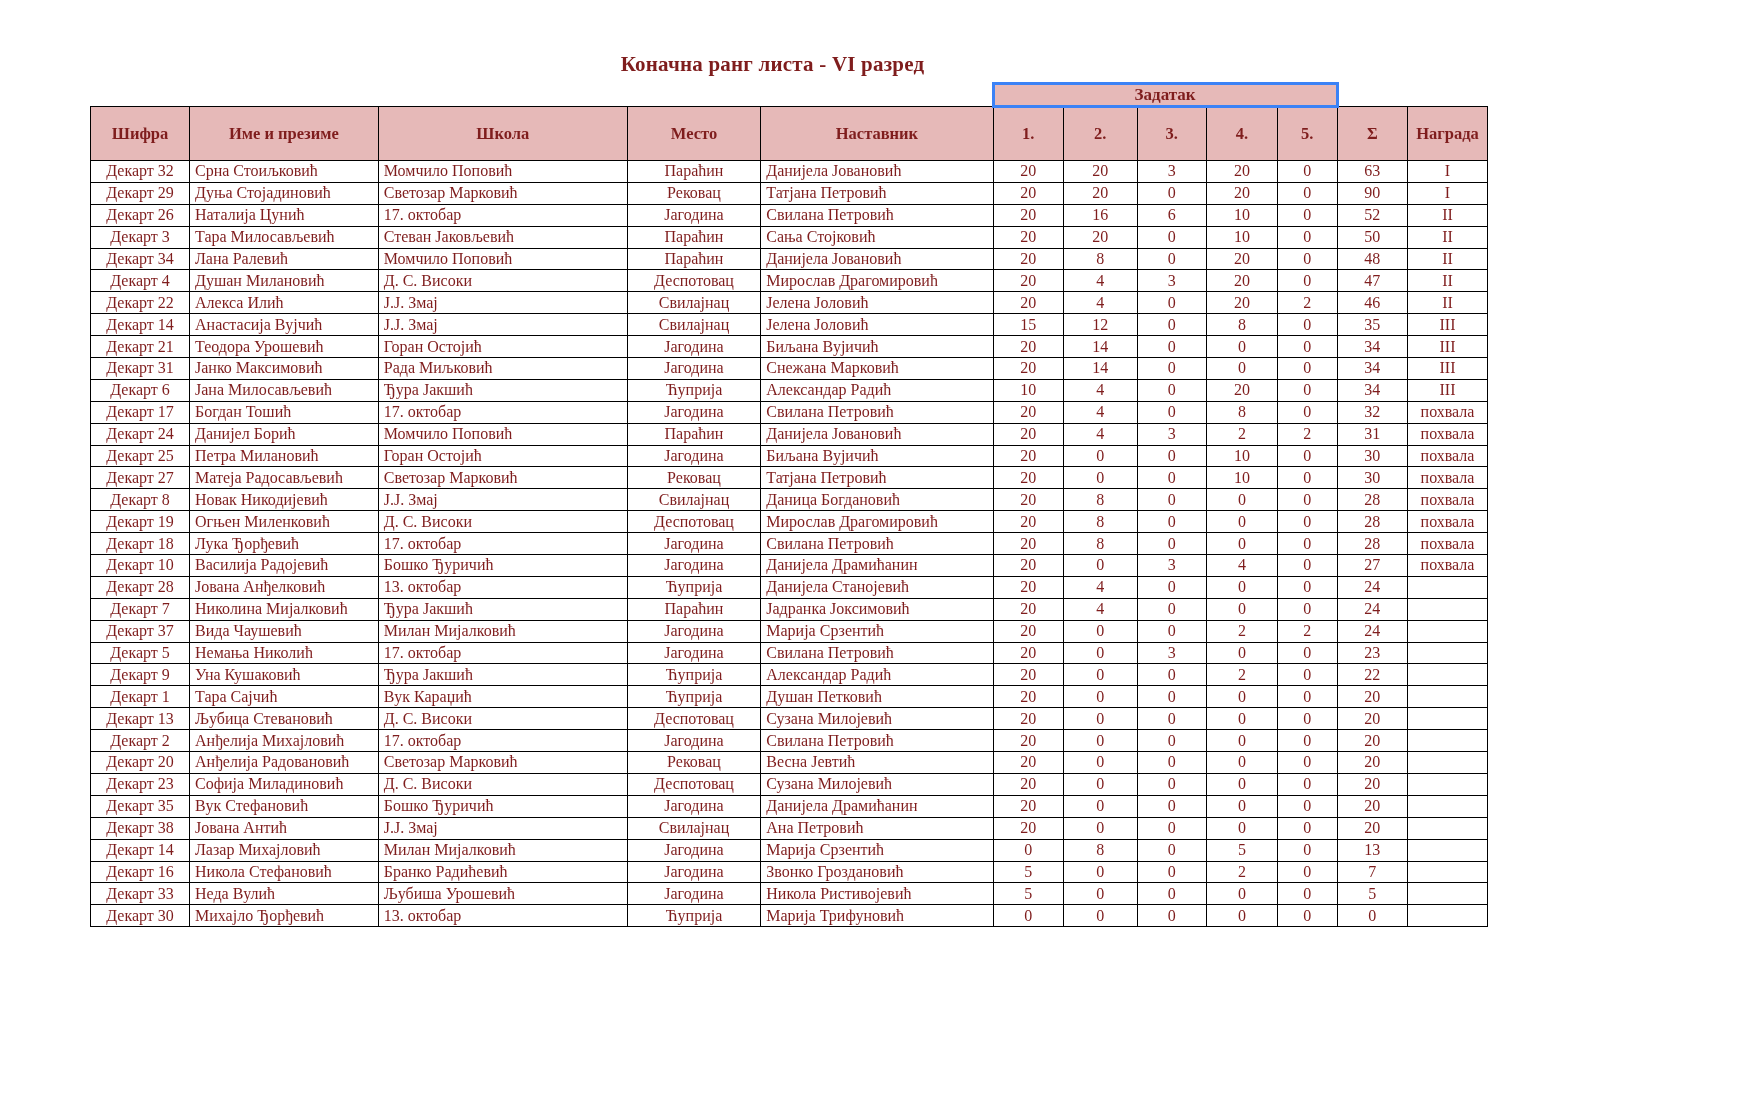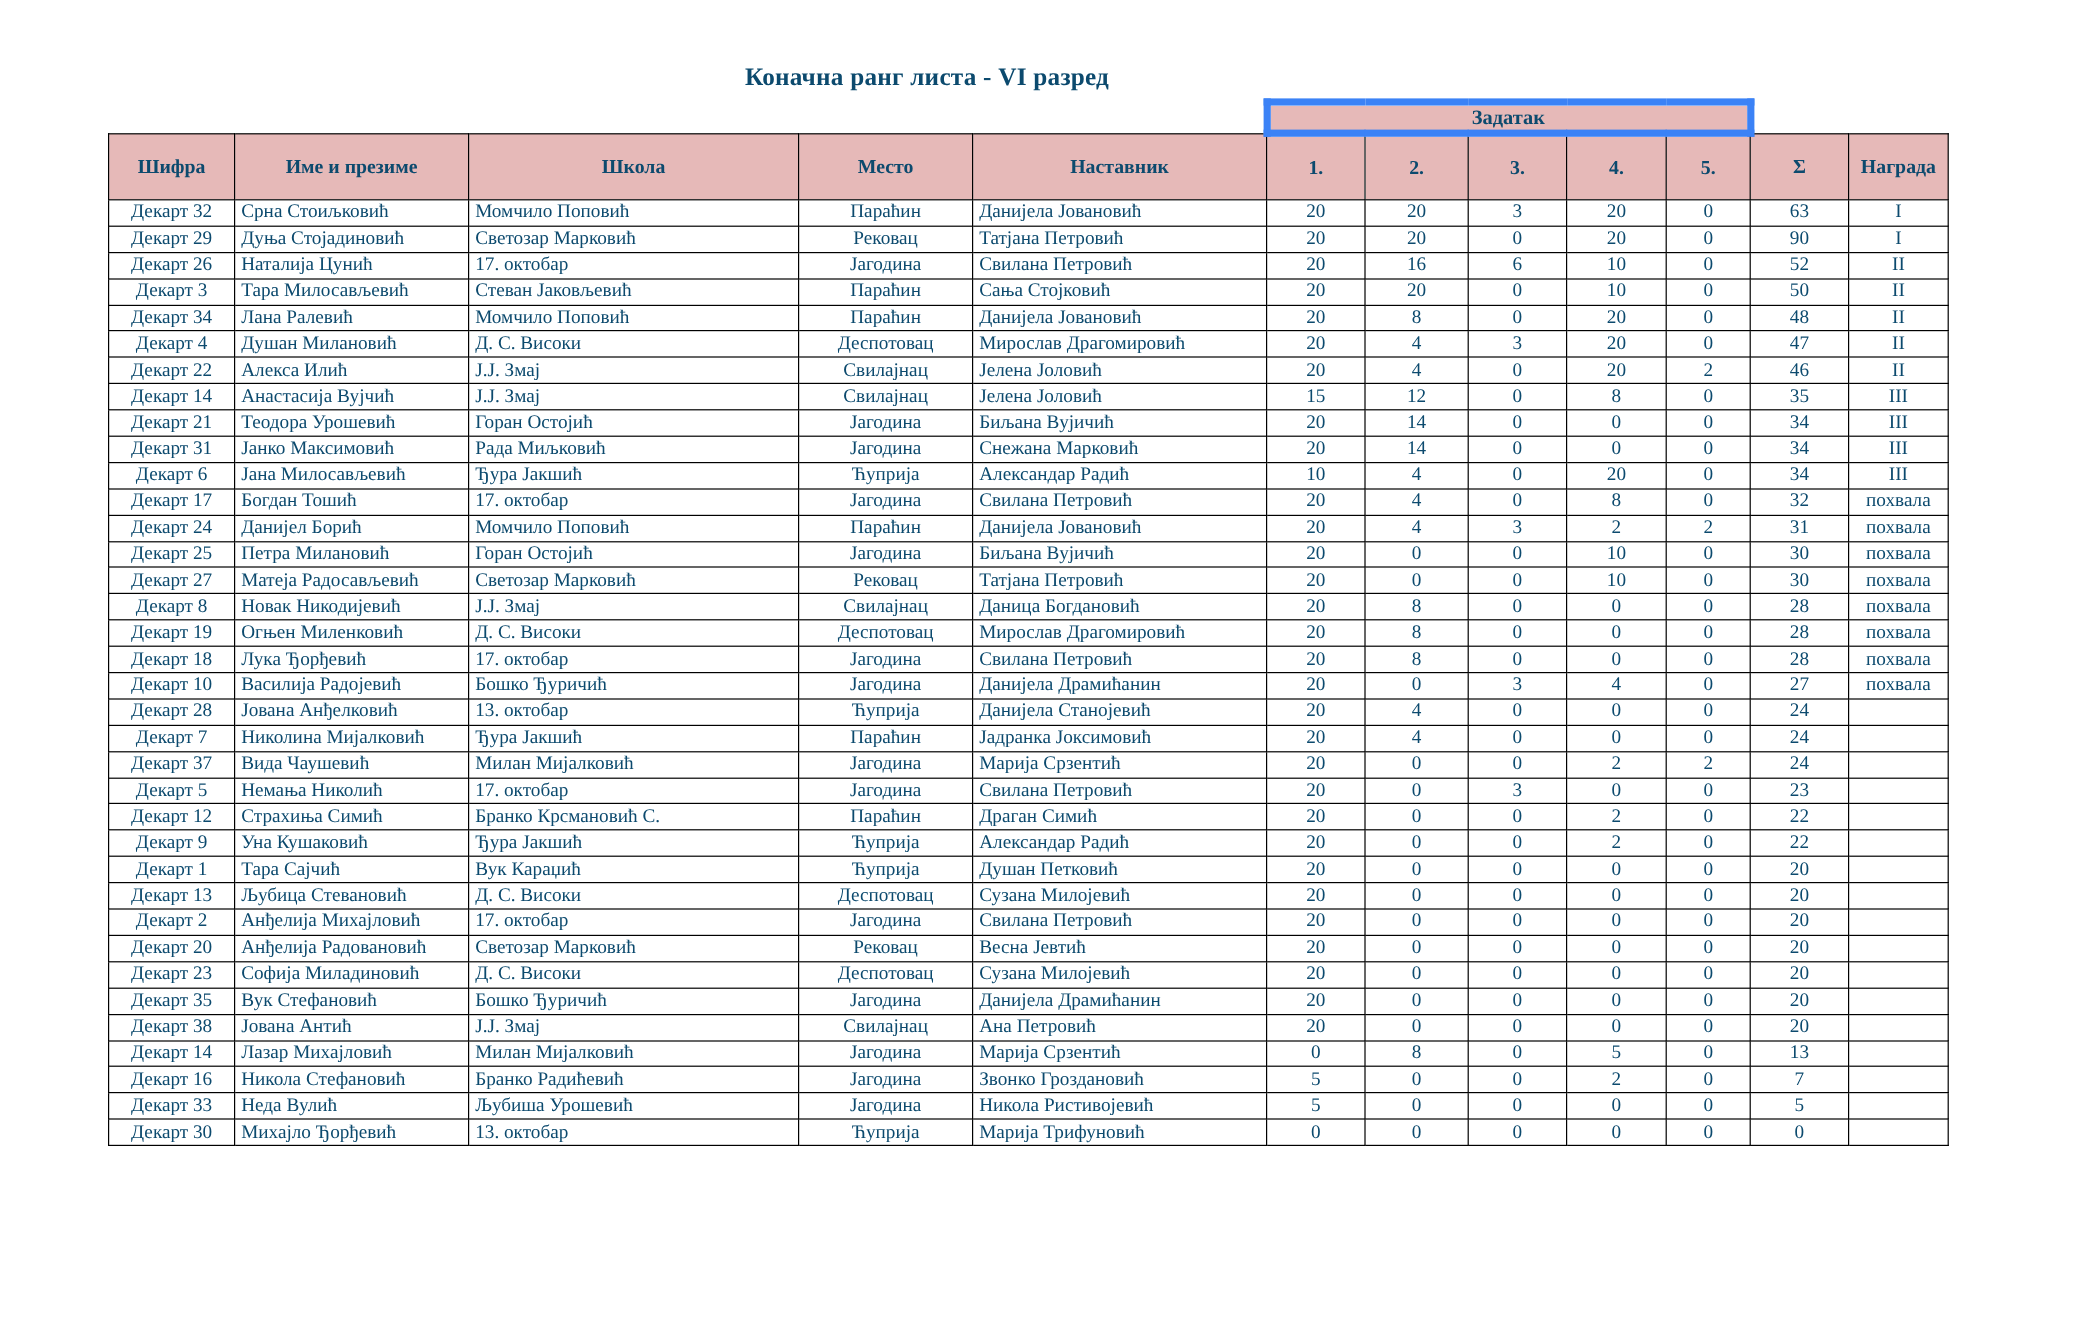"Коначна ранг листа - VI" .page { color: #0c4a6e -> #7f1d1d; width: 1750px -> 1488px }
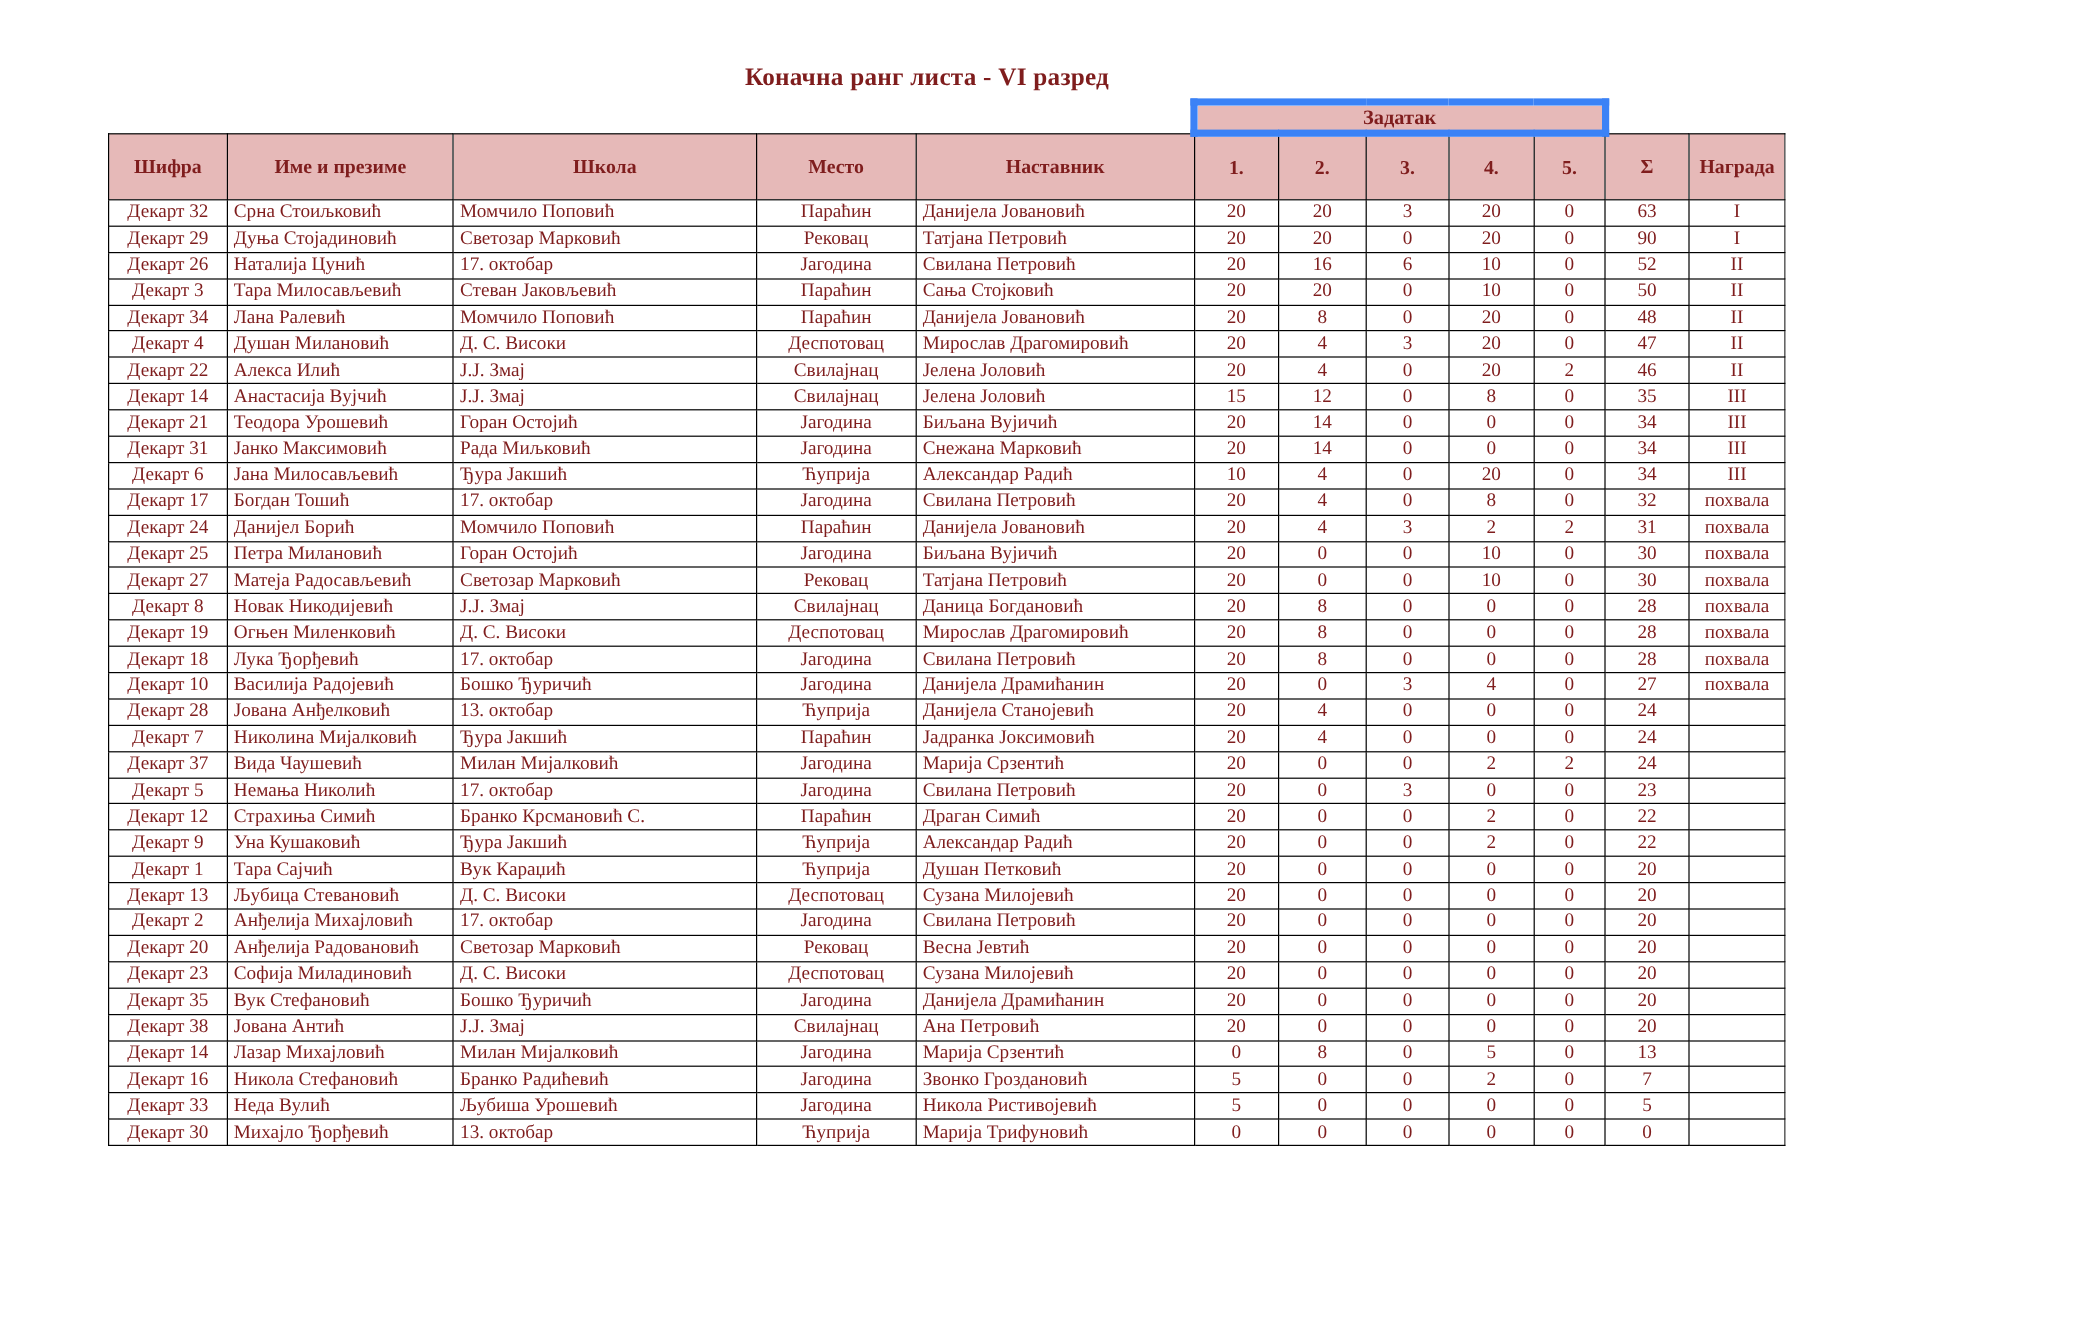"Задатак" tr.band td.task-band { border: 6px solid #3b82f6 -> 3px solid #3b82f6 }
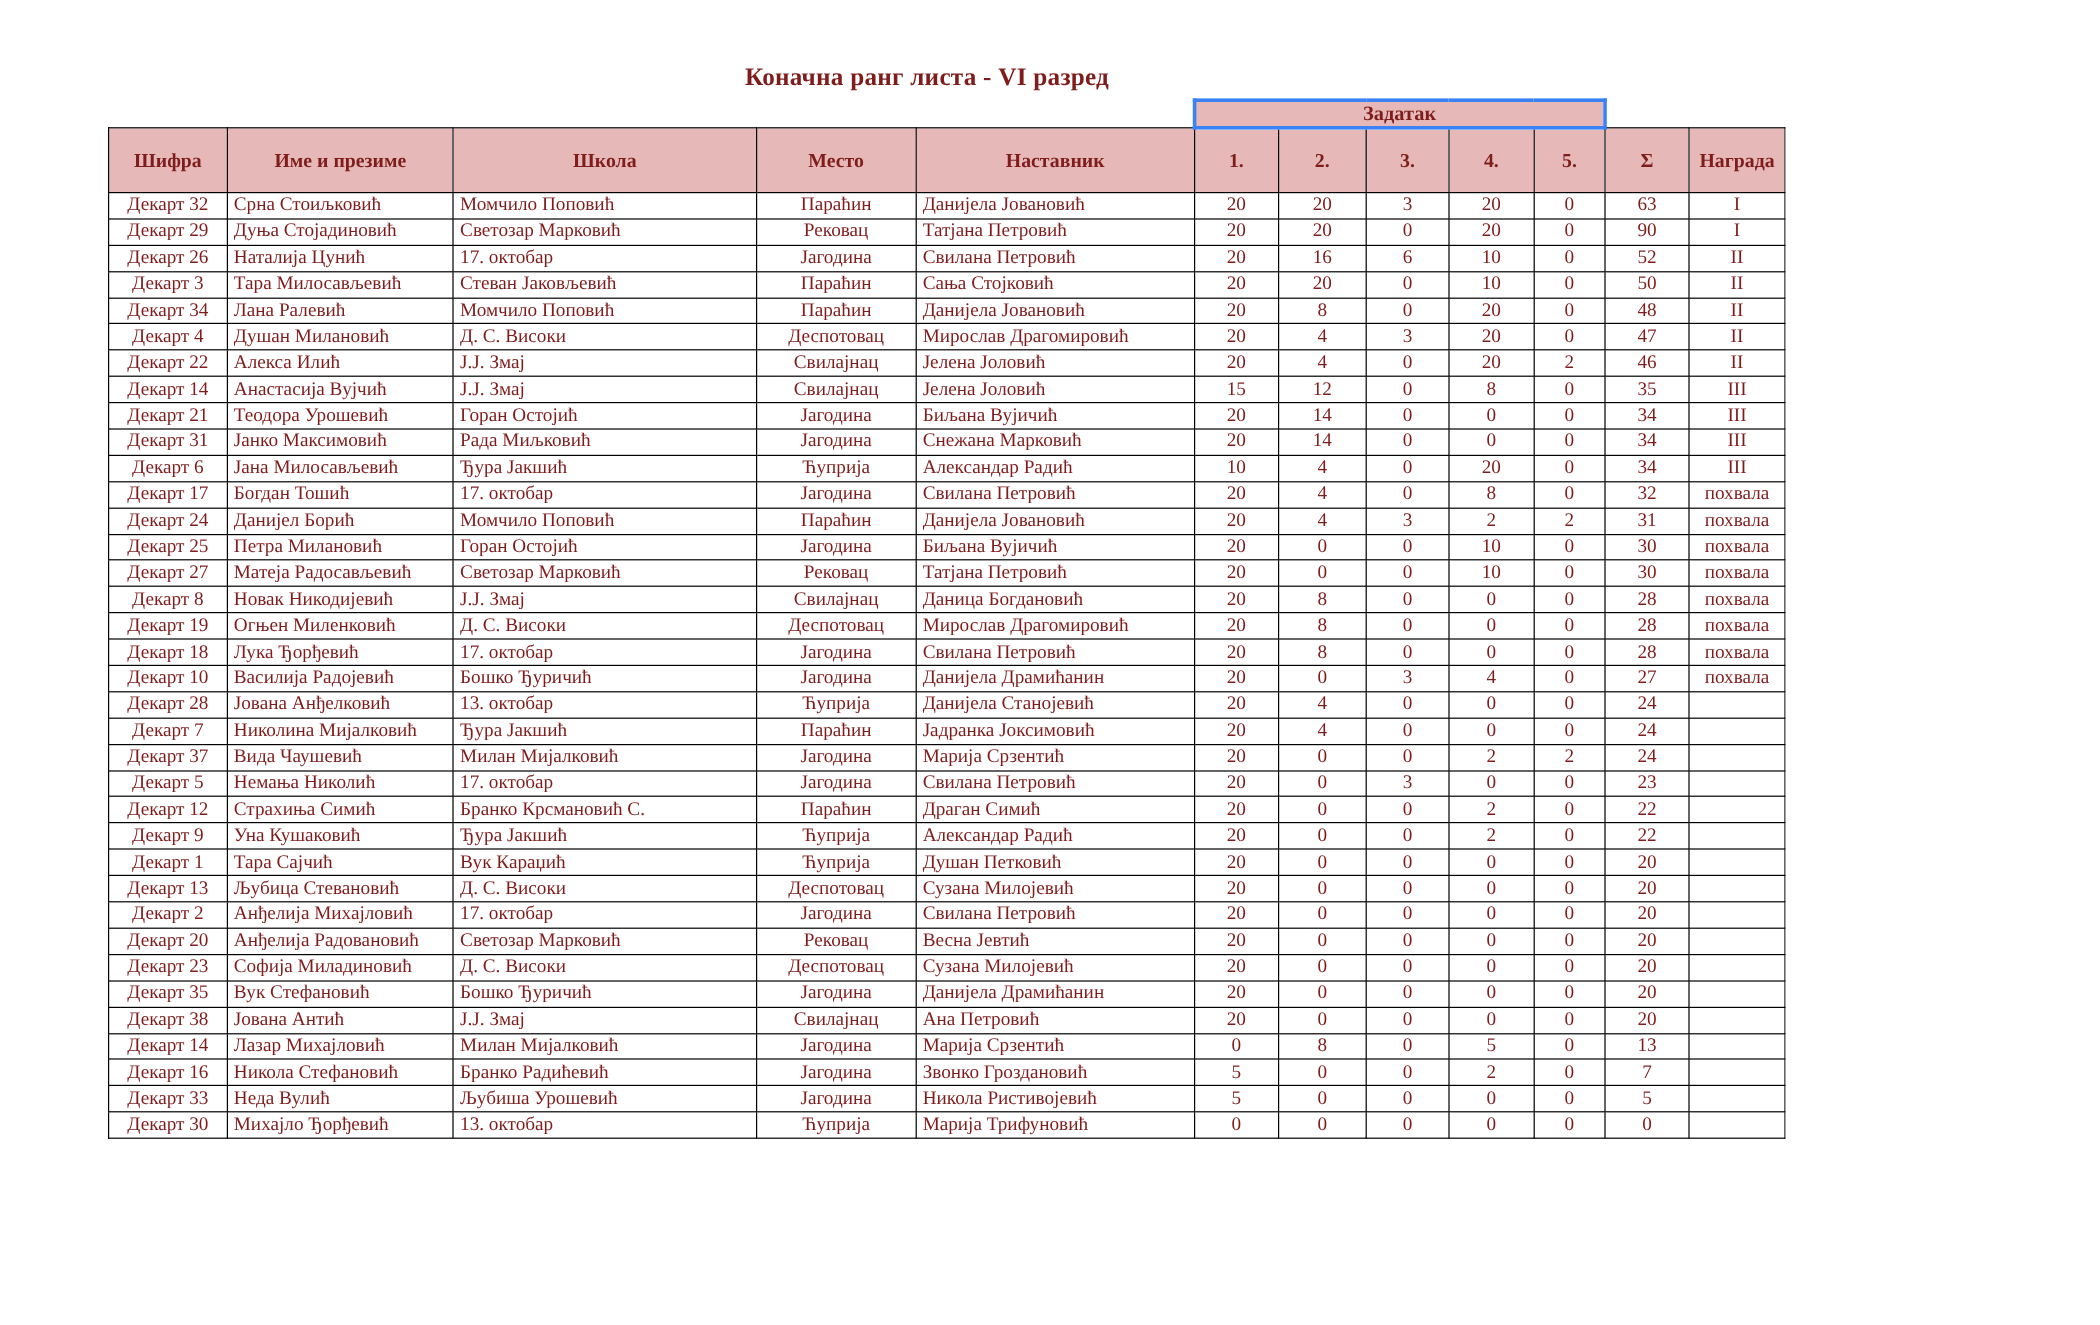"Декарт 12" tr { html: <tr> <td>Декарт 12</td> <td>Страхиња Симић</td> <td>Бранко Крсмановић С.</td> <td>Параћин</td> <td>Драган Симић</td> <td>20</td> <td>0</td> <td>0</td> <td>2</td> <td>0</td> <td>22</td> <td></td> </tr> -> none }
